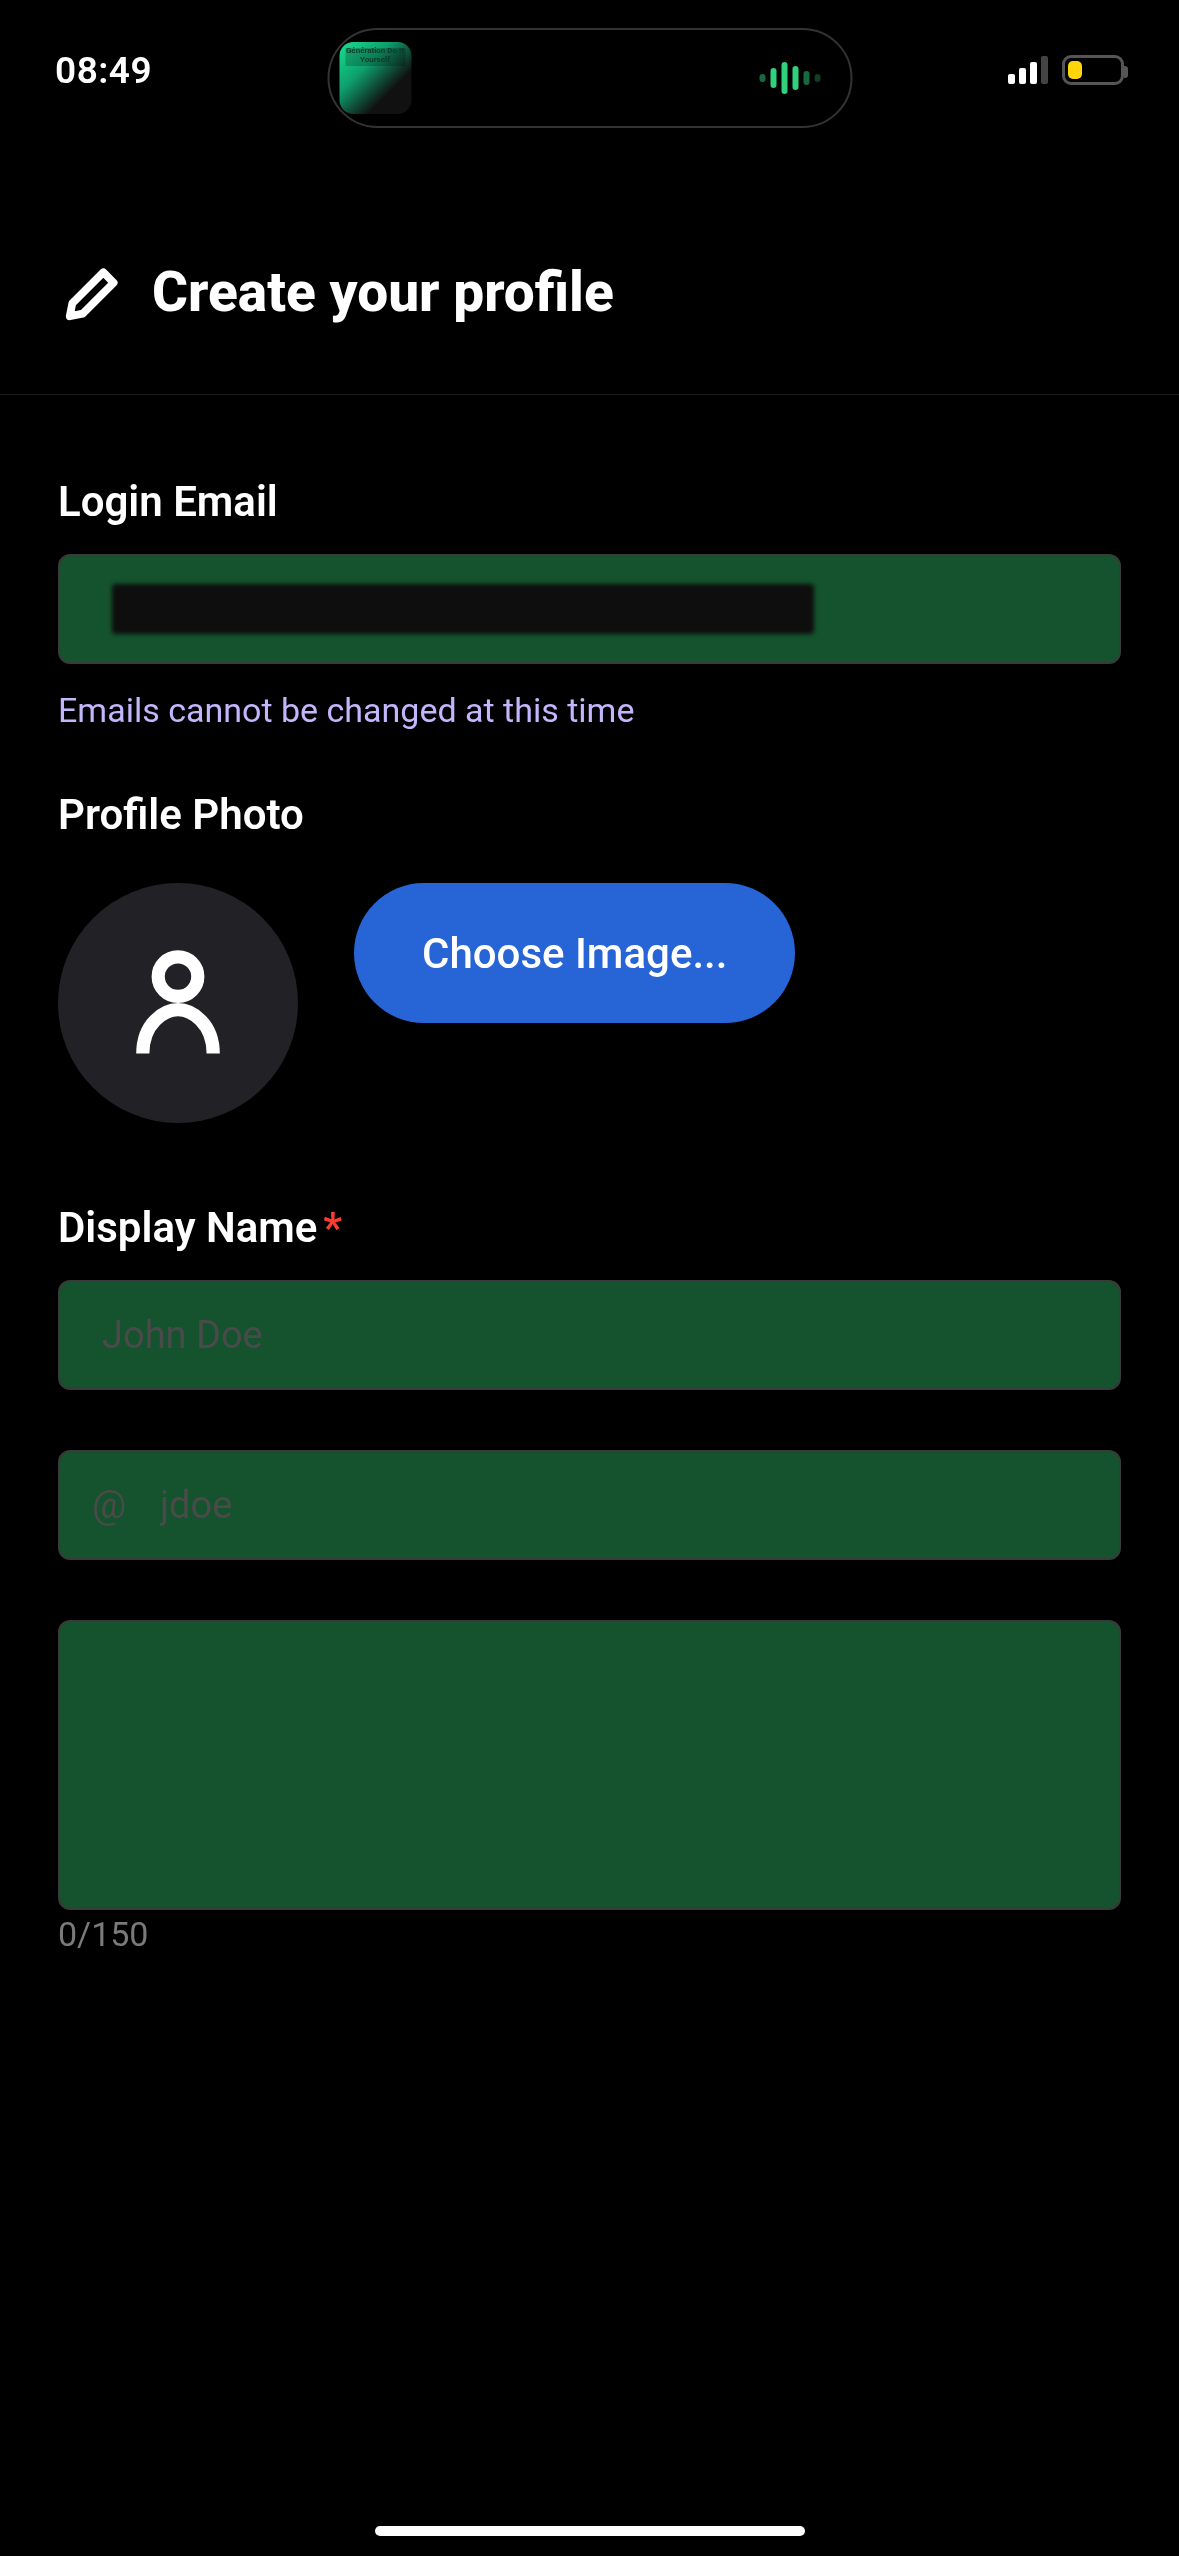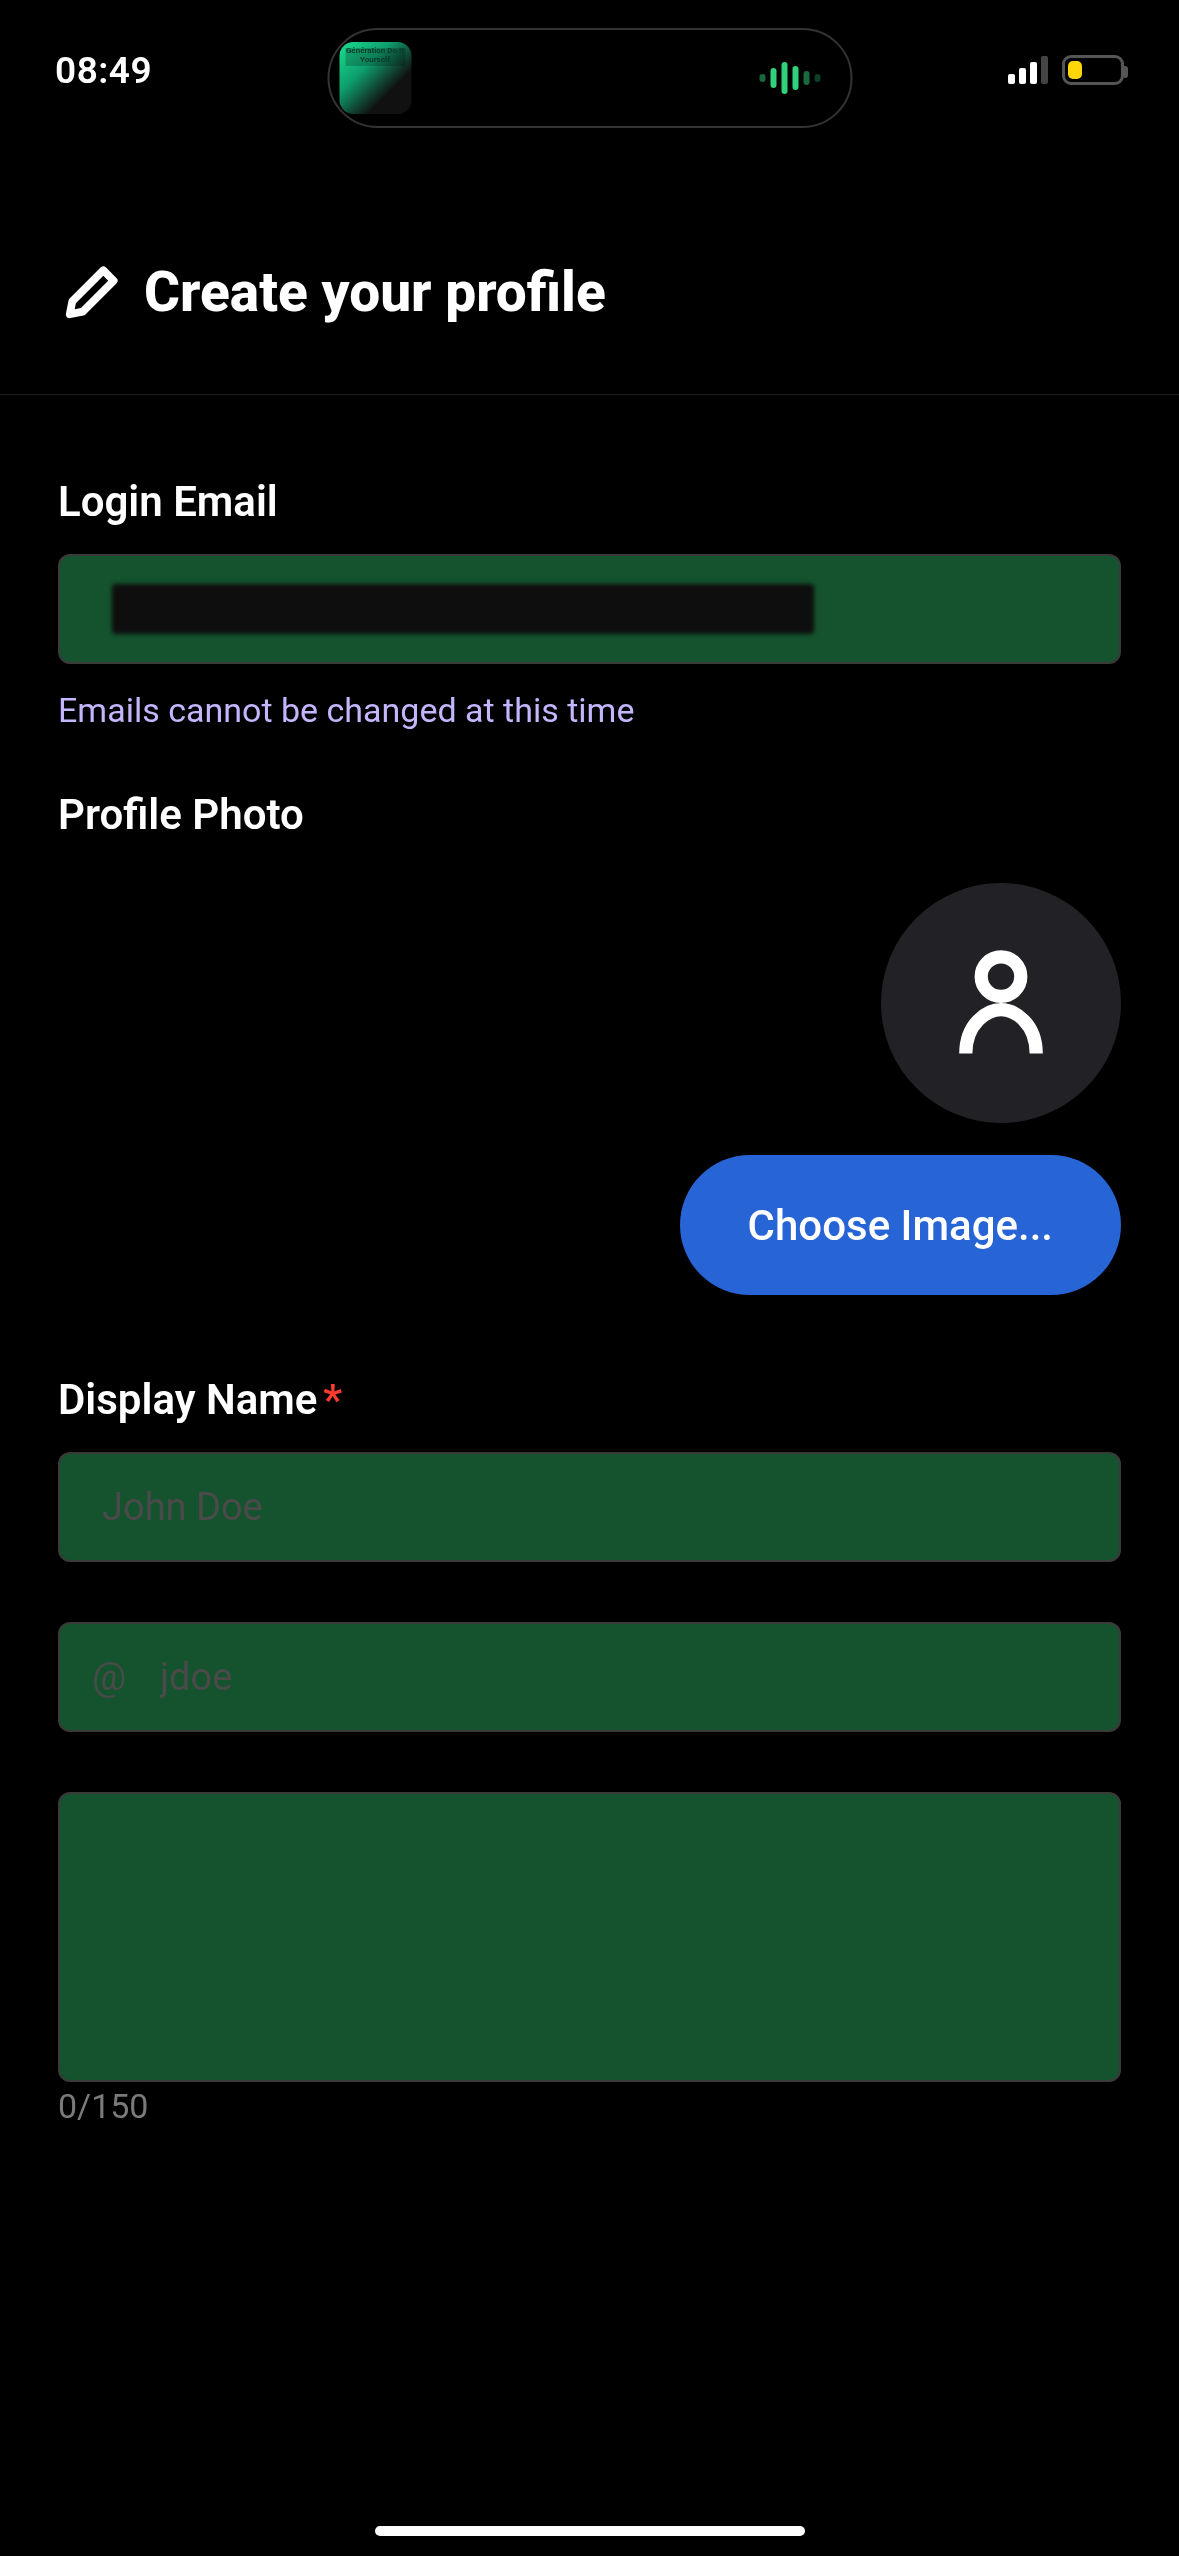"Create your profile" .page-header { align-items: flex-start -> flex-end; gap: 20px -> 28px }
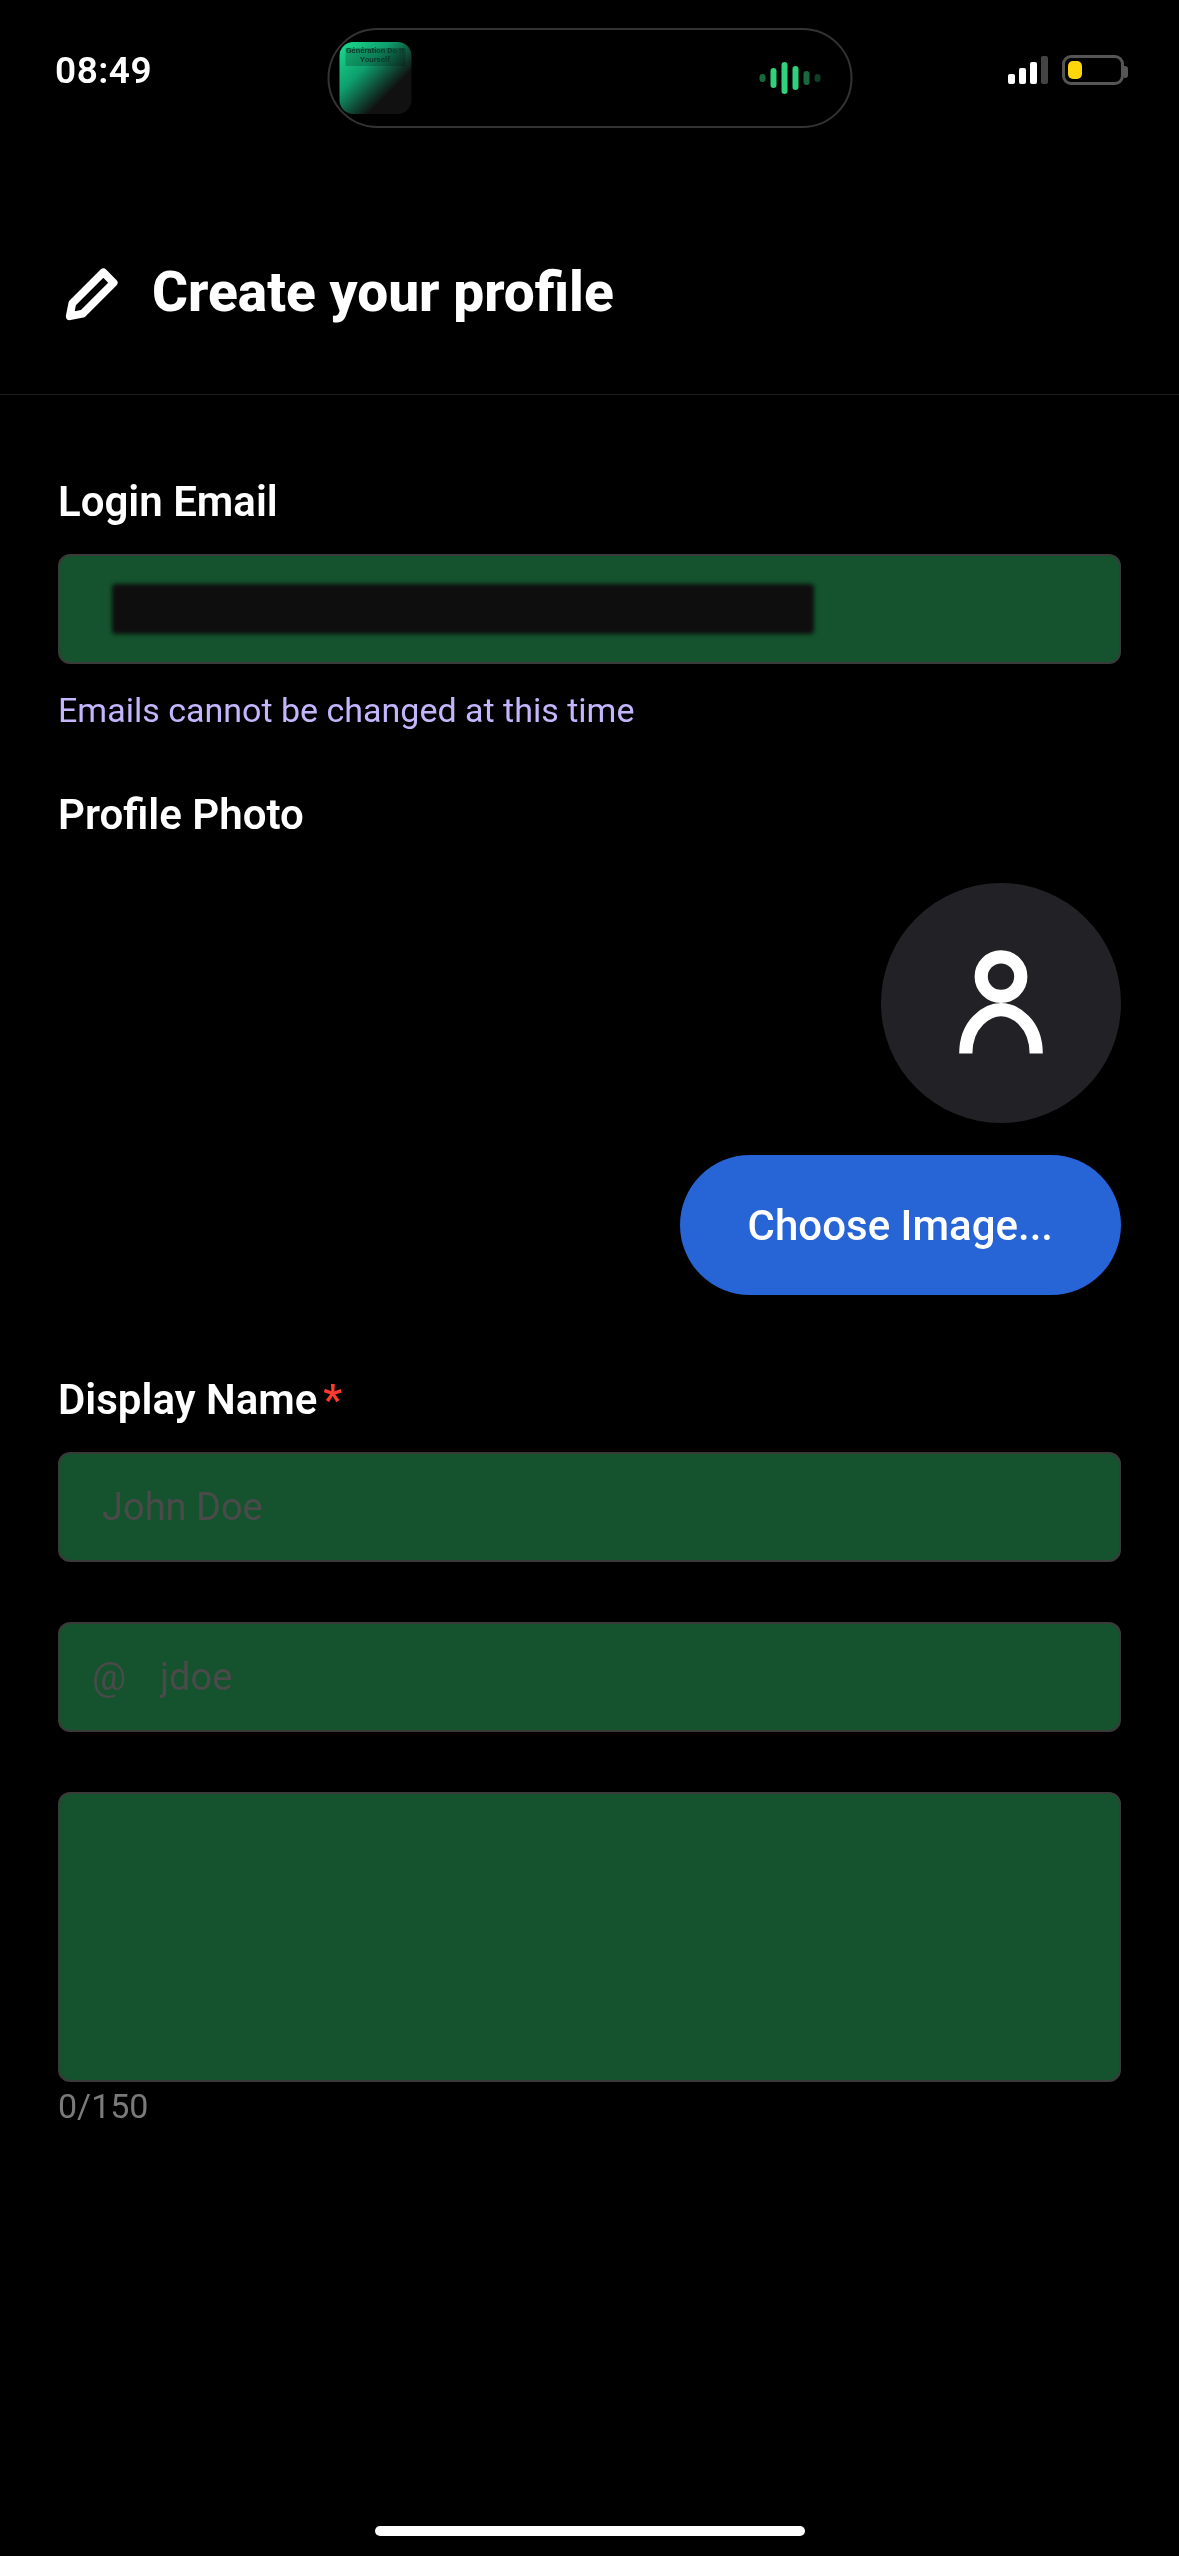"Choose Image..." .photo-row { align-items: flex-end -> flex-start; flex-direction: column -> none; gap: 32px -> 56px }
